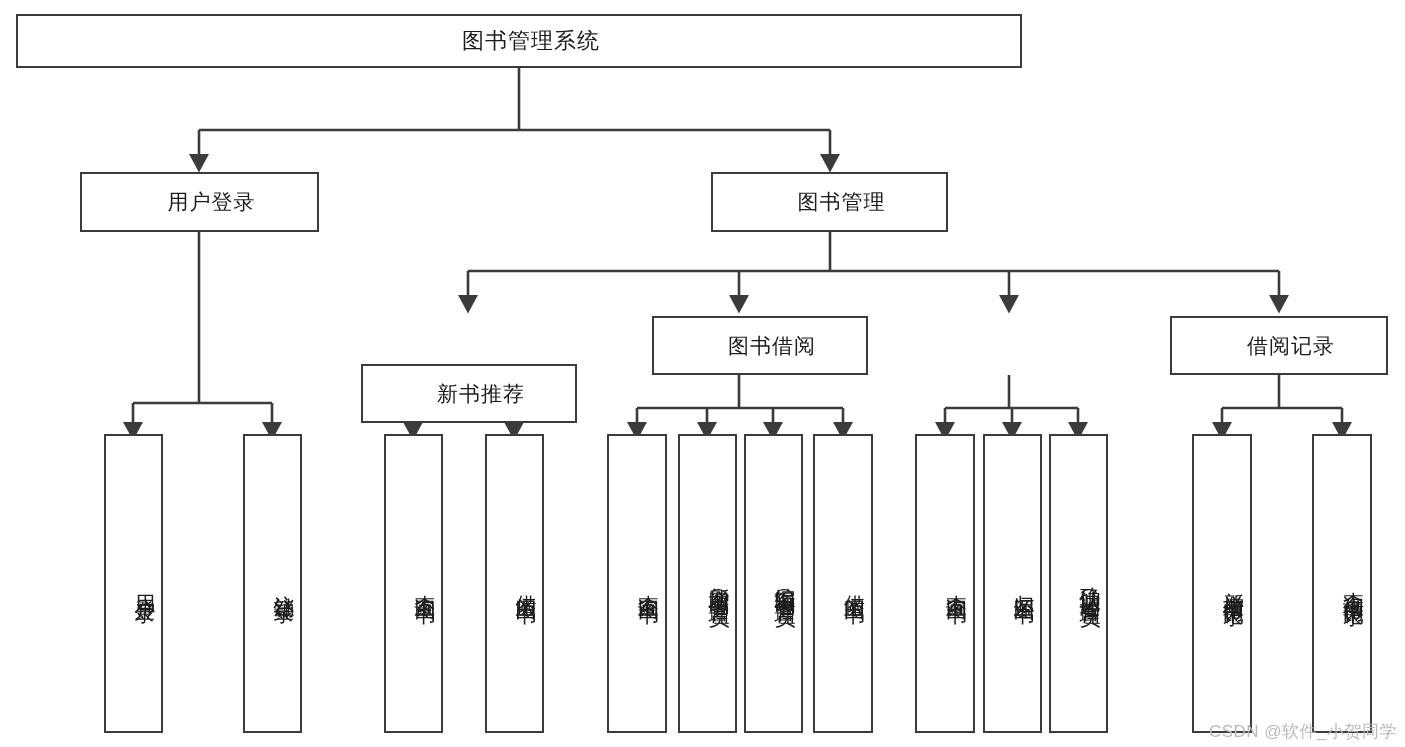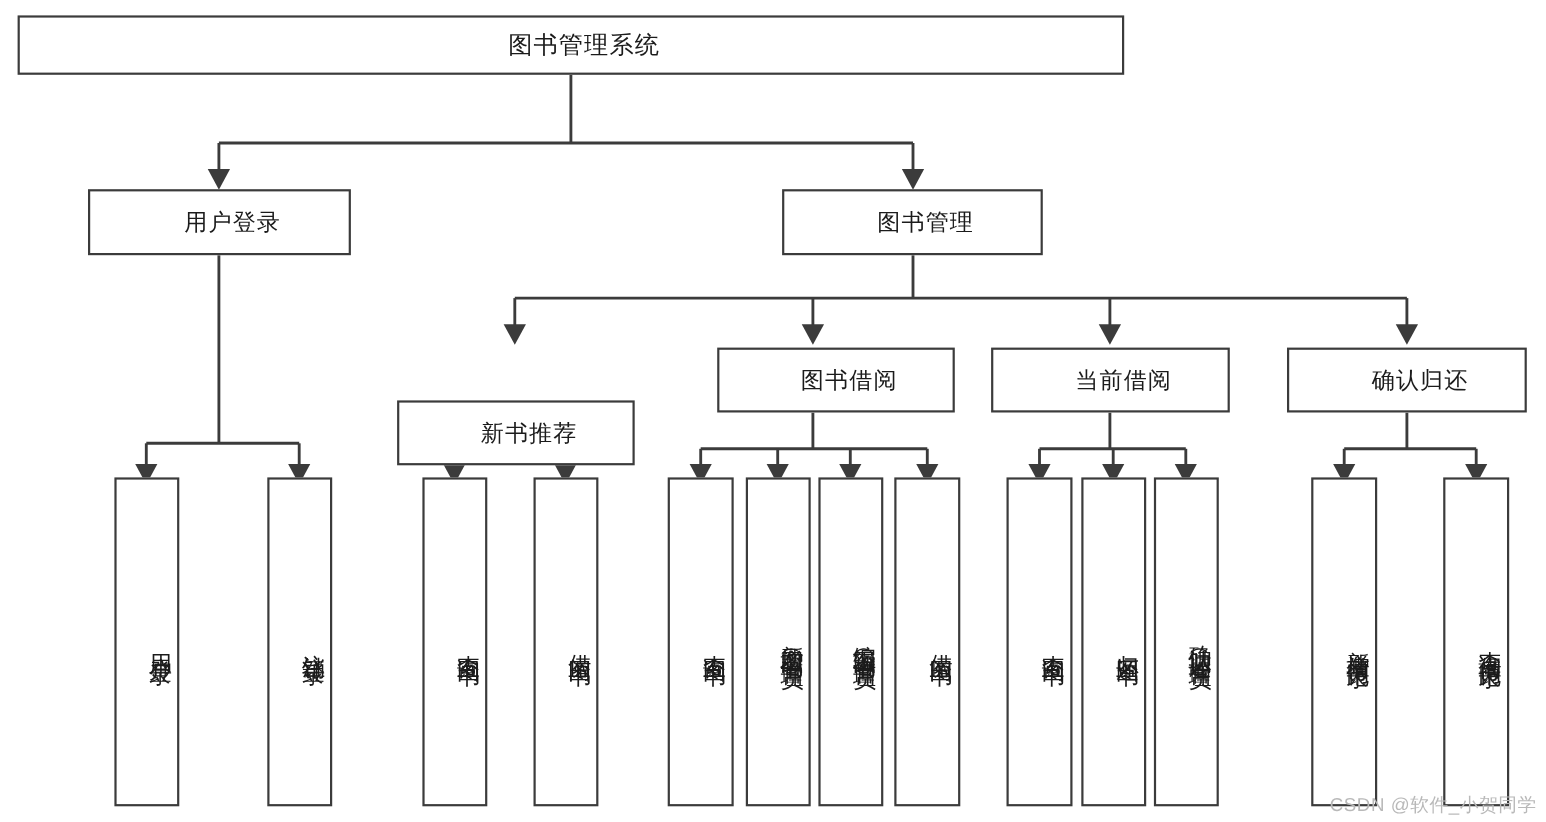"当前借阅" div.node { html: <div> <span>当前借阅</span> </div> -> none }
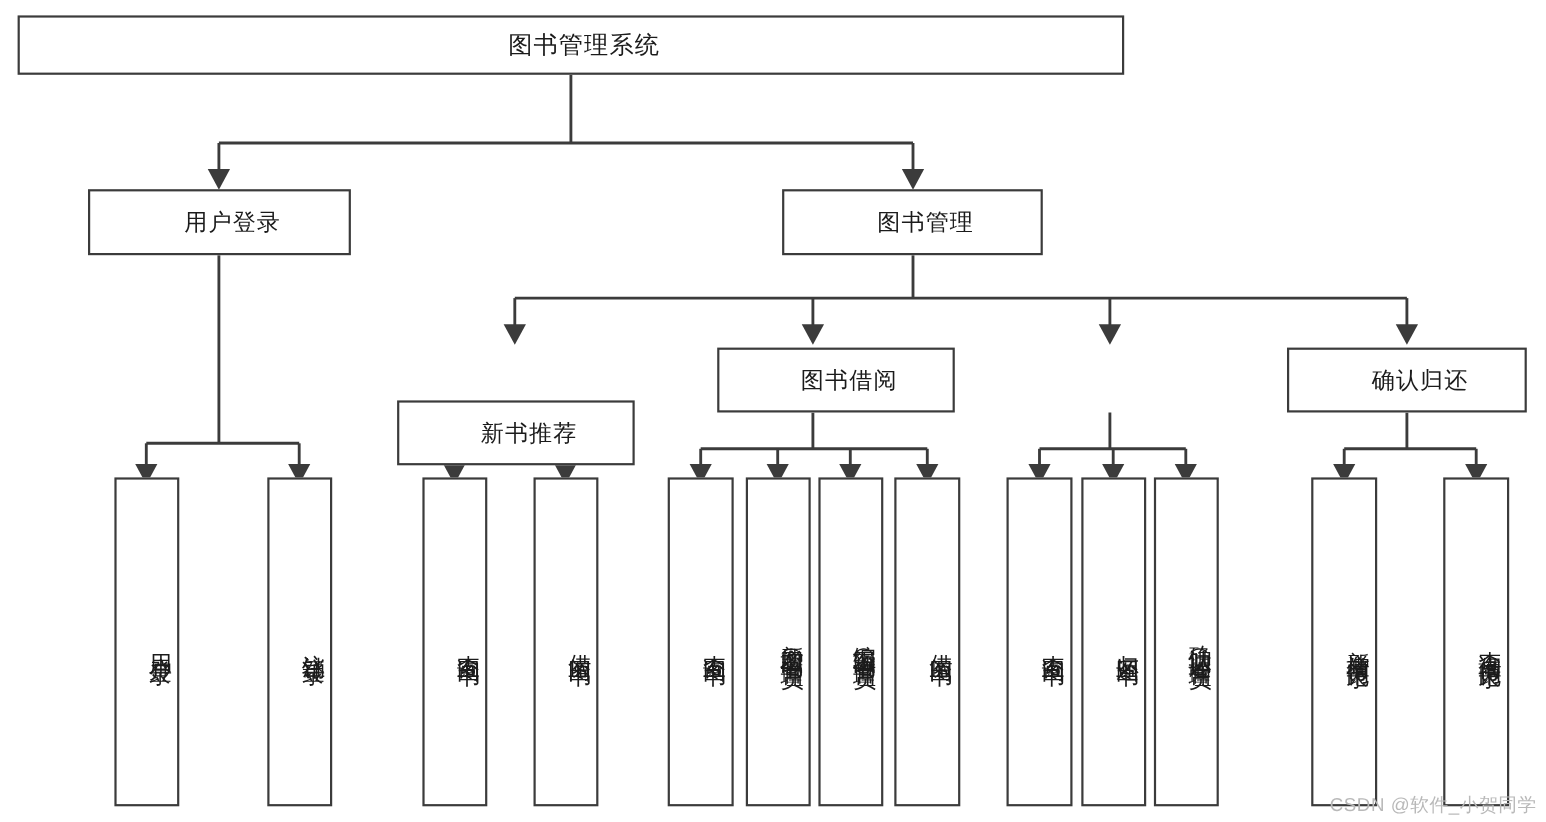"确认归还" span.htext { text: 确认归还 -> 借阅记录 }
